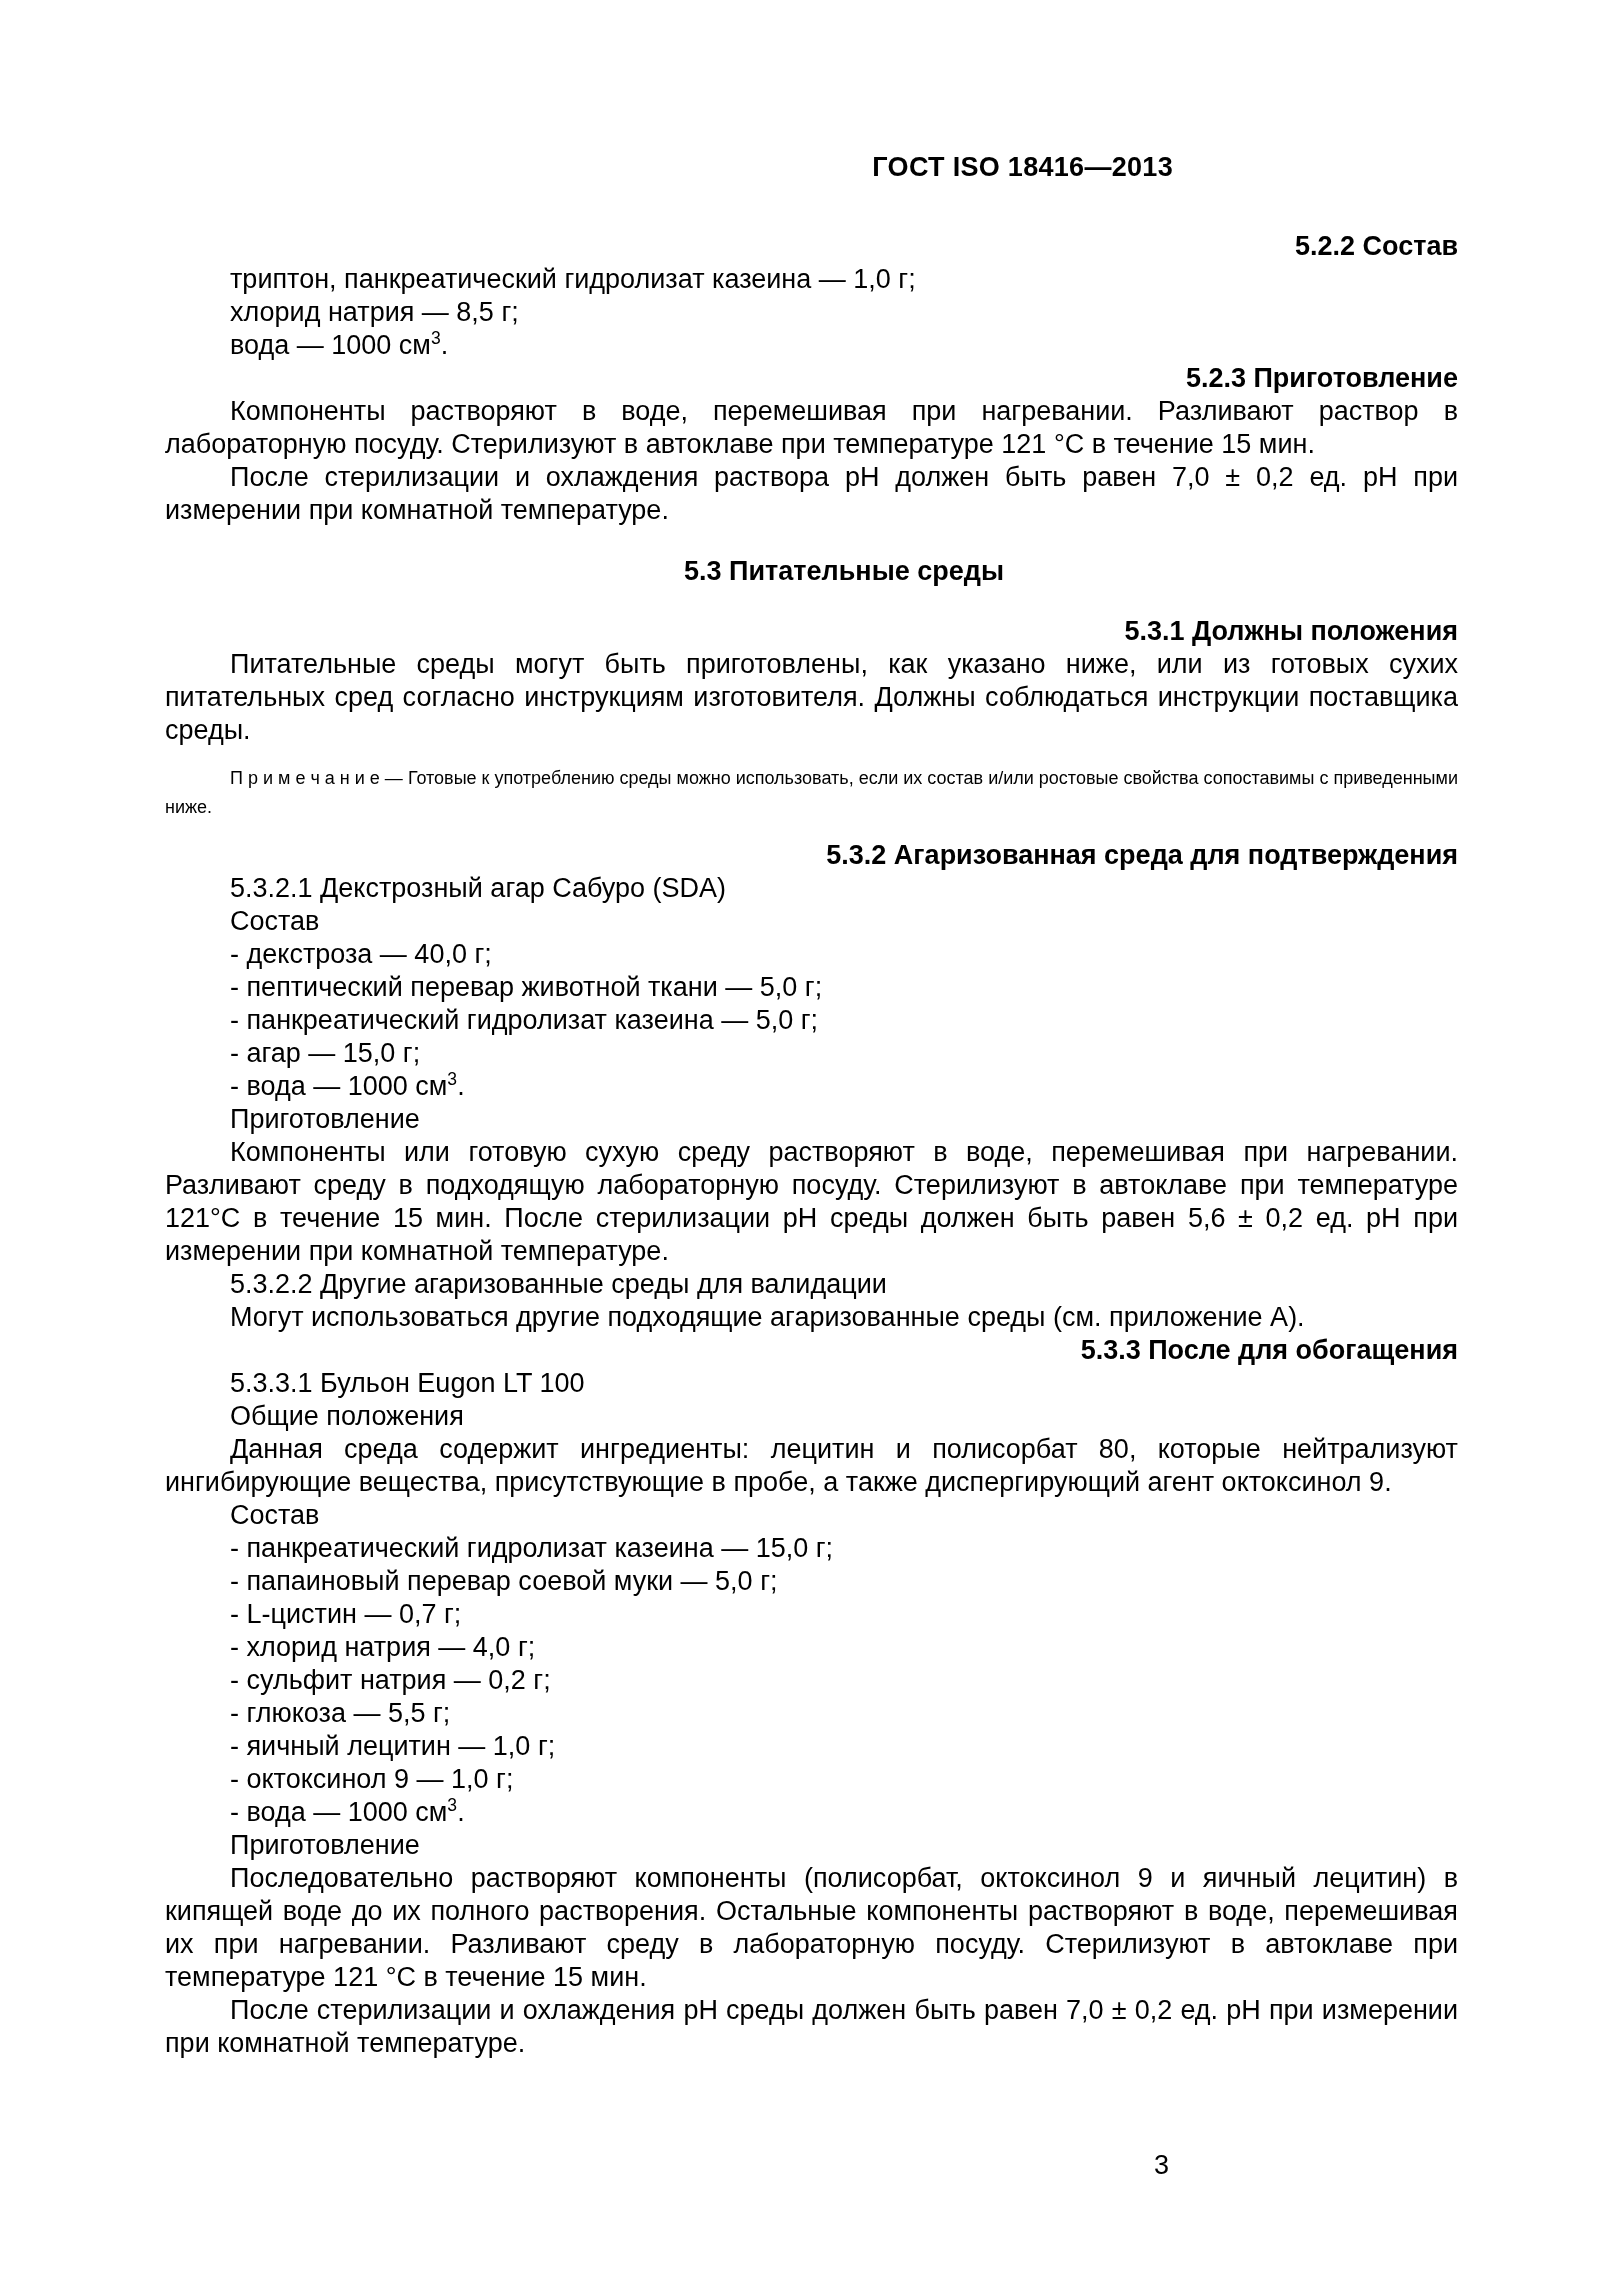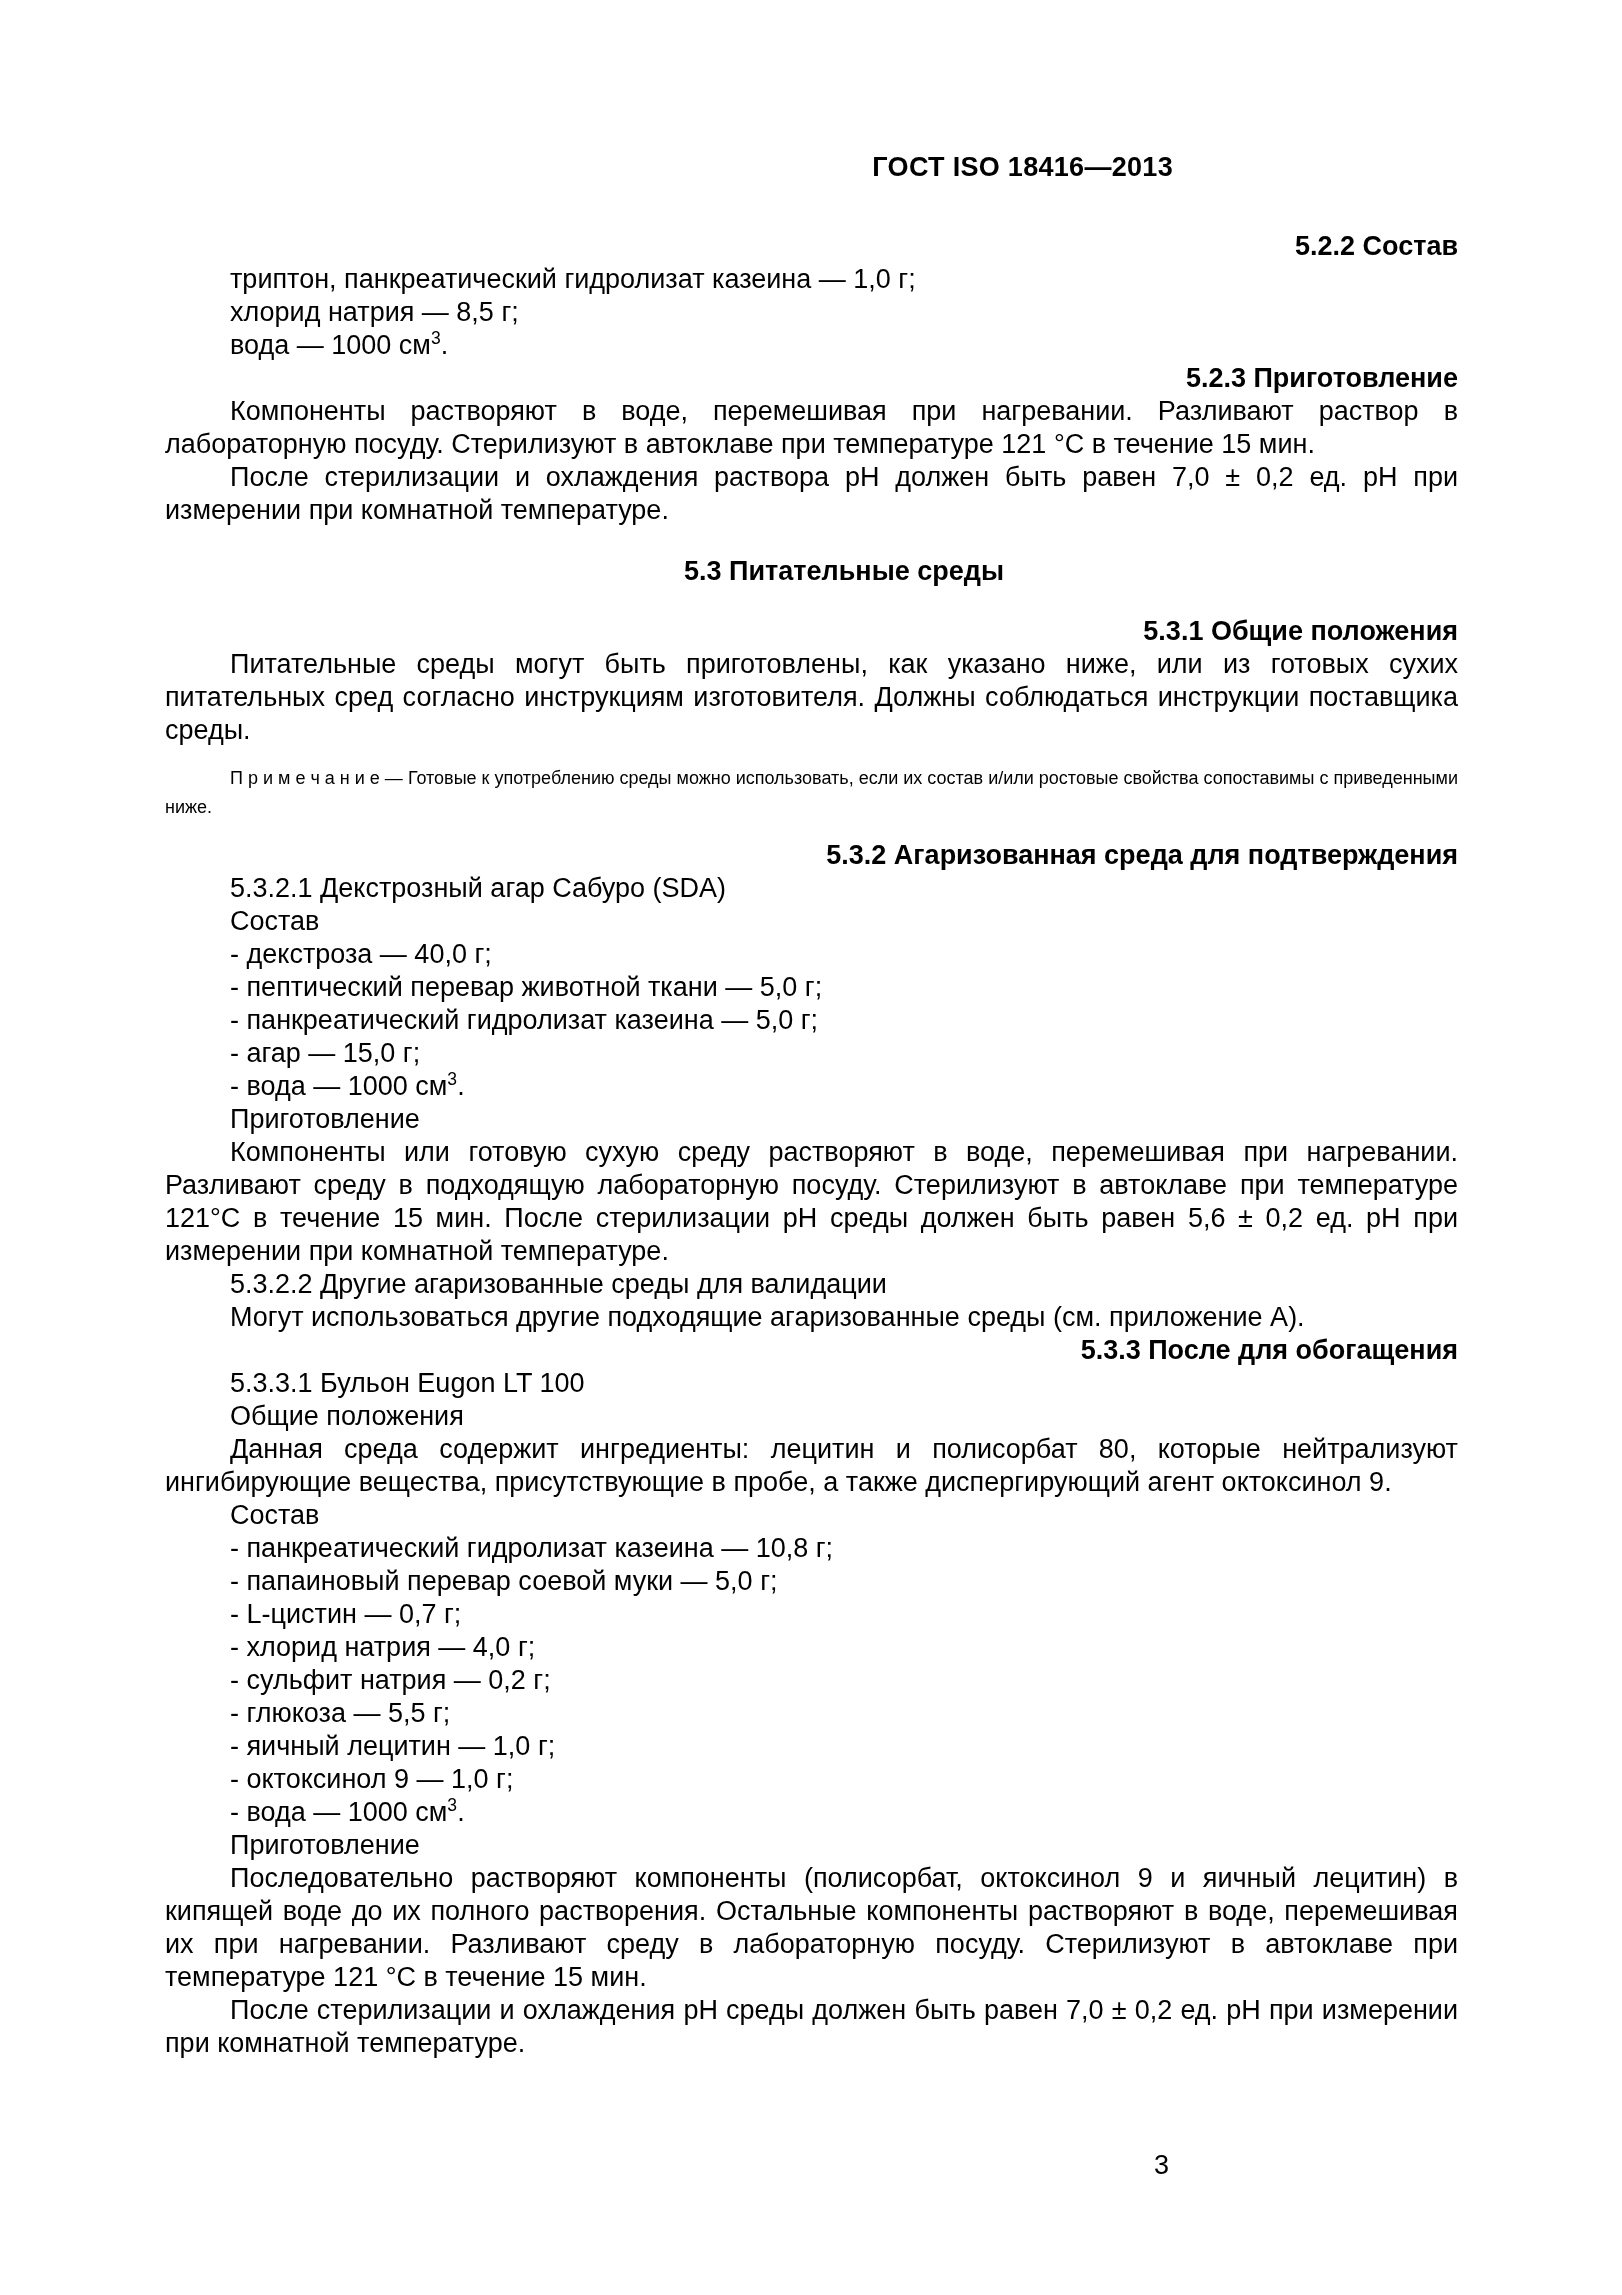"5.3.1 Общие положения" p.heading { text: Общие -> Должны }
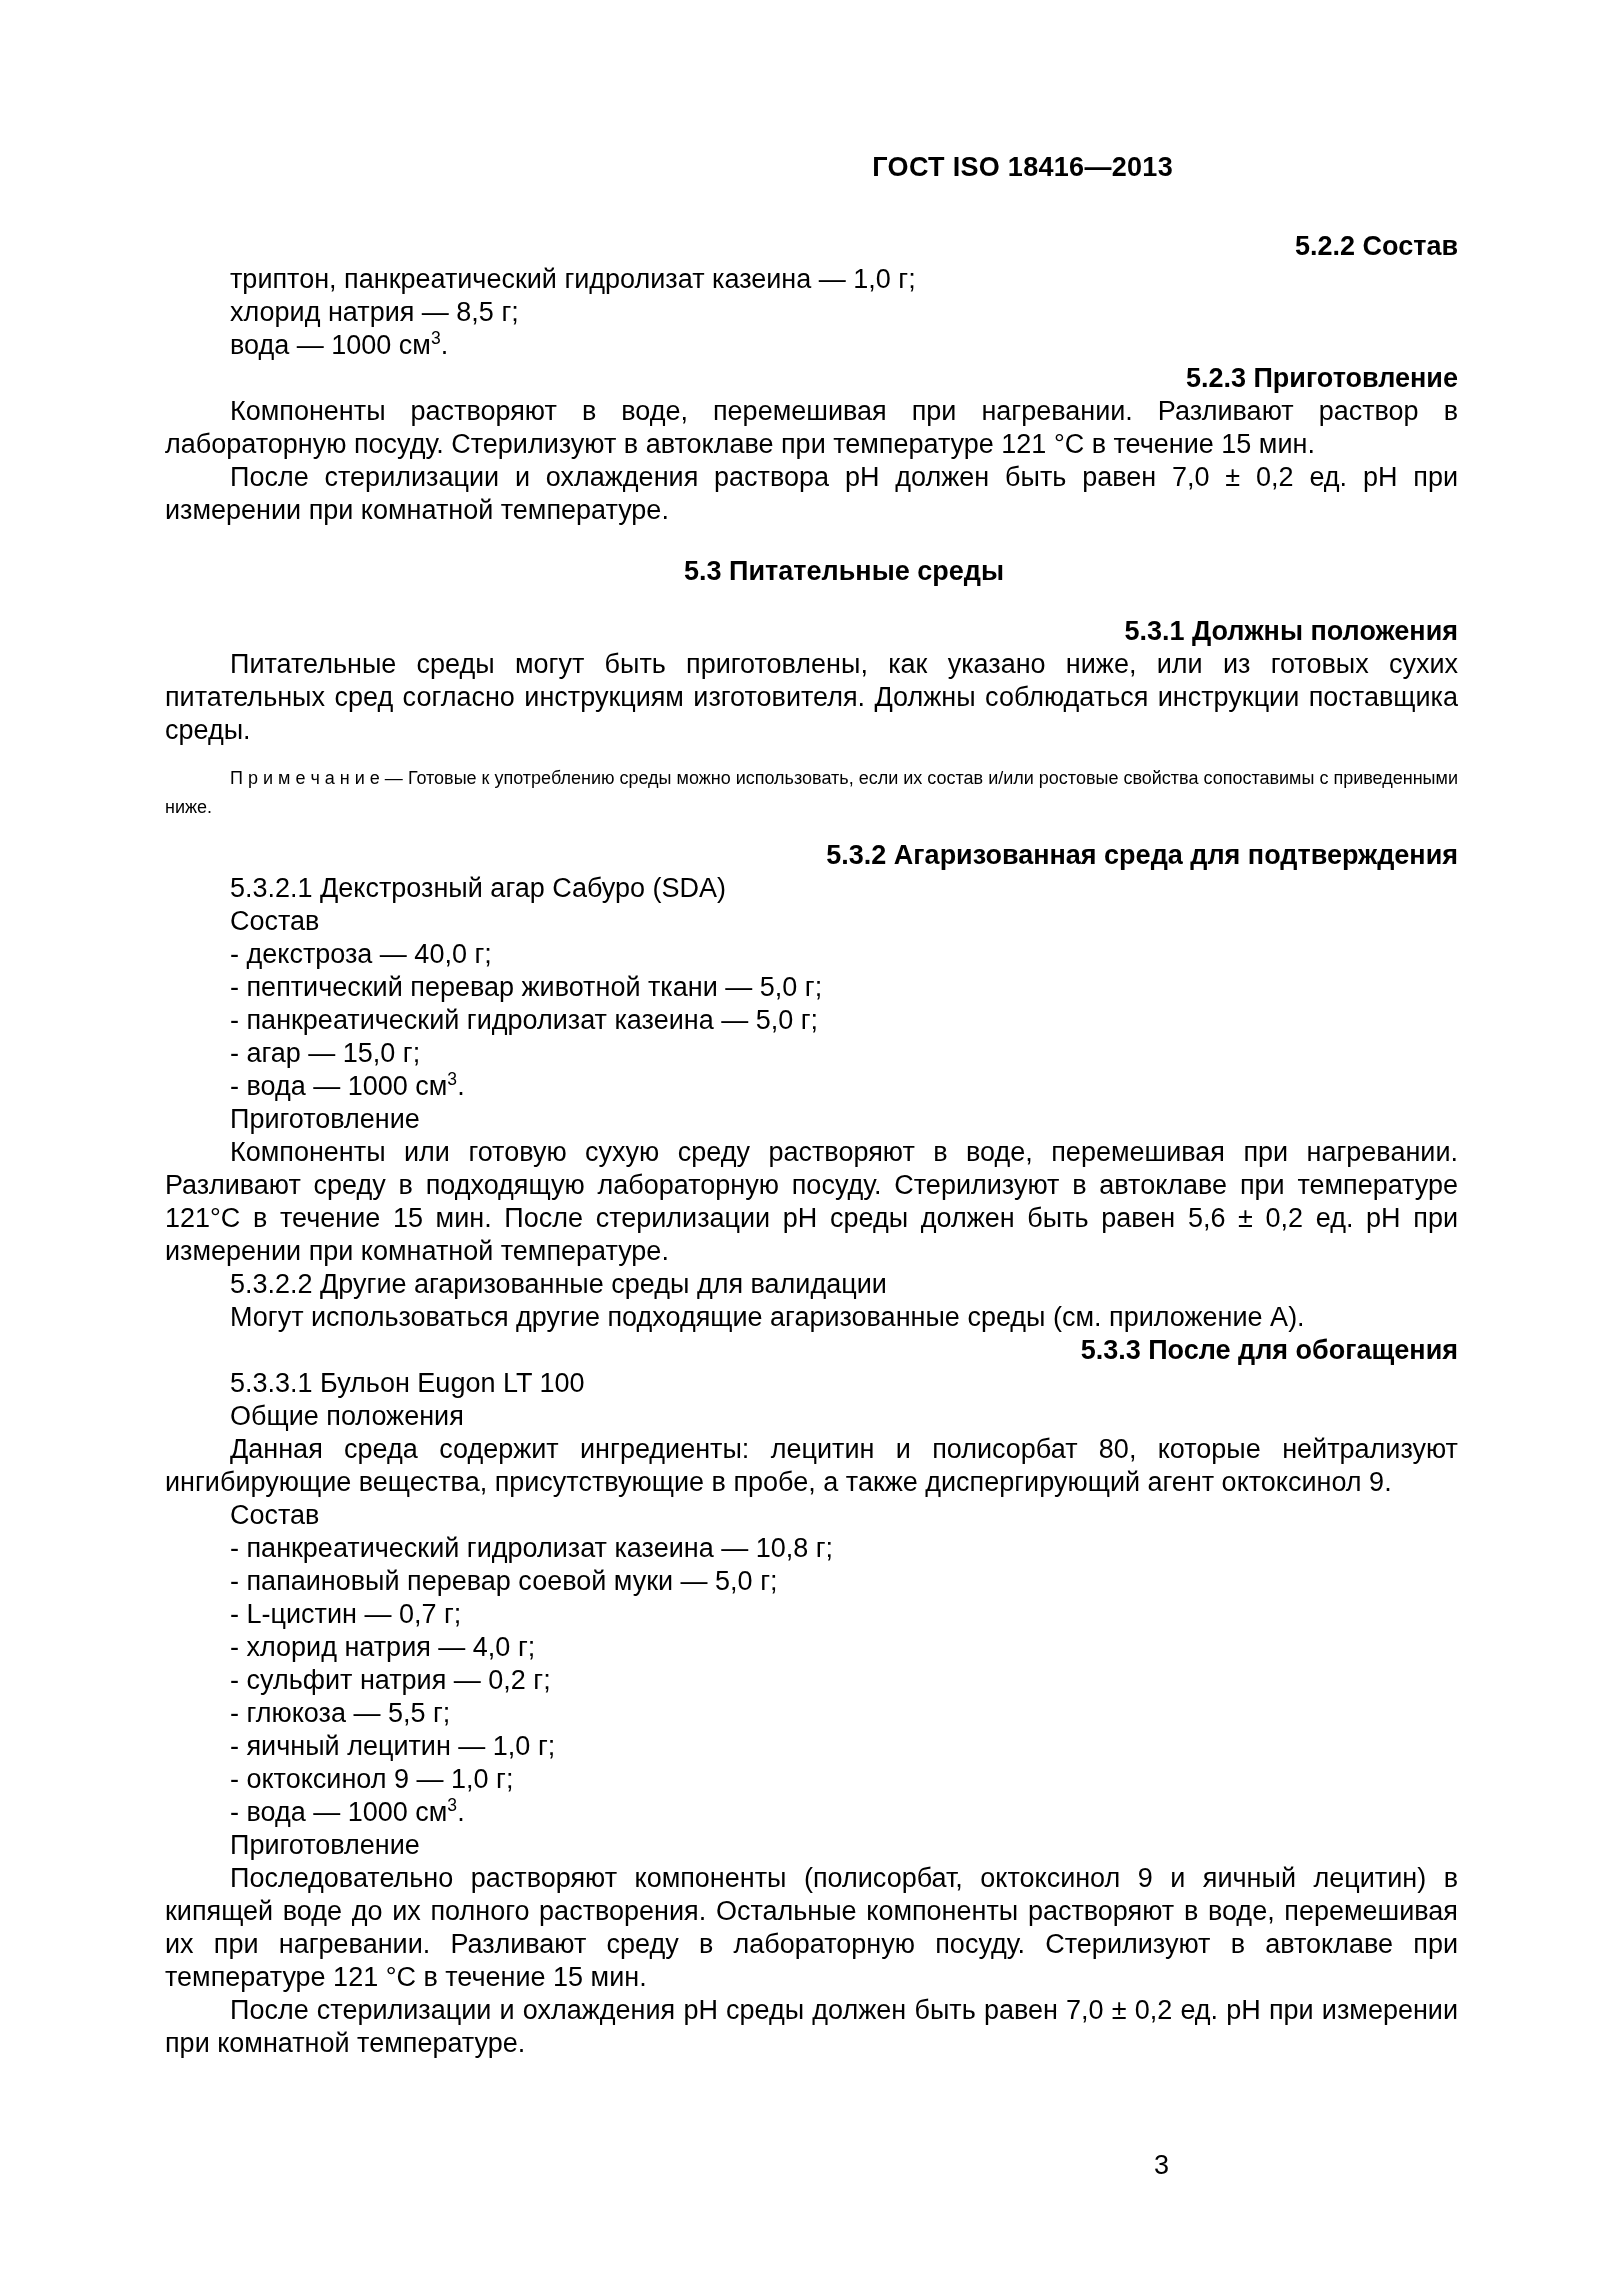"- панкреатический гидролизат казеина — 10,8" p.body { text: 10,8 -> 15,0 }
